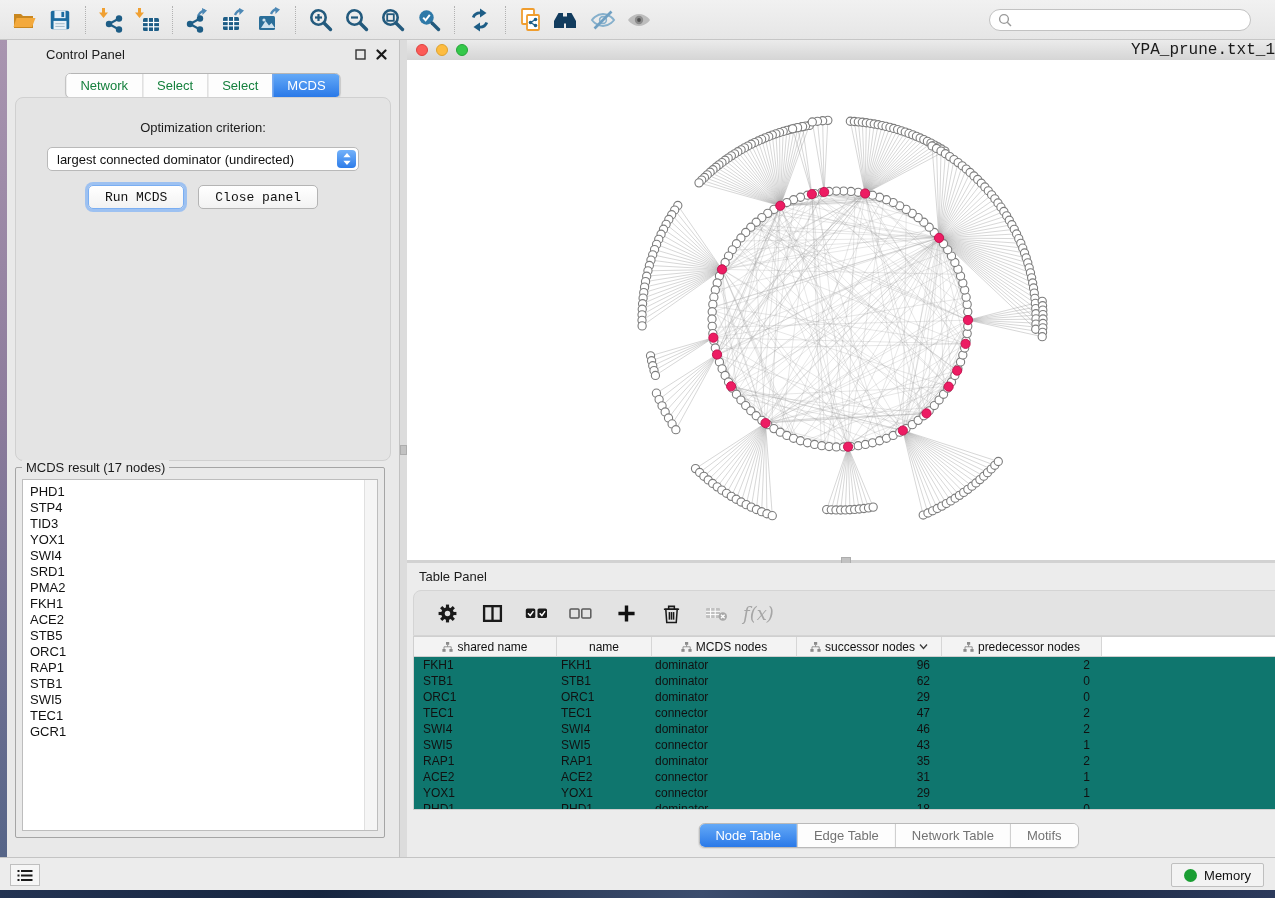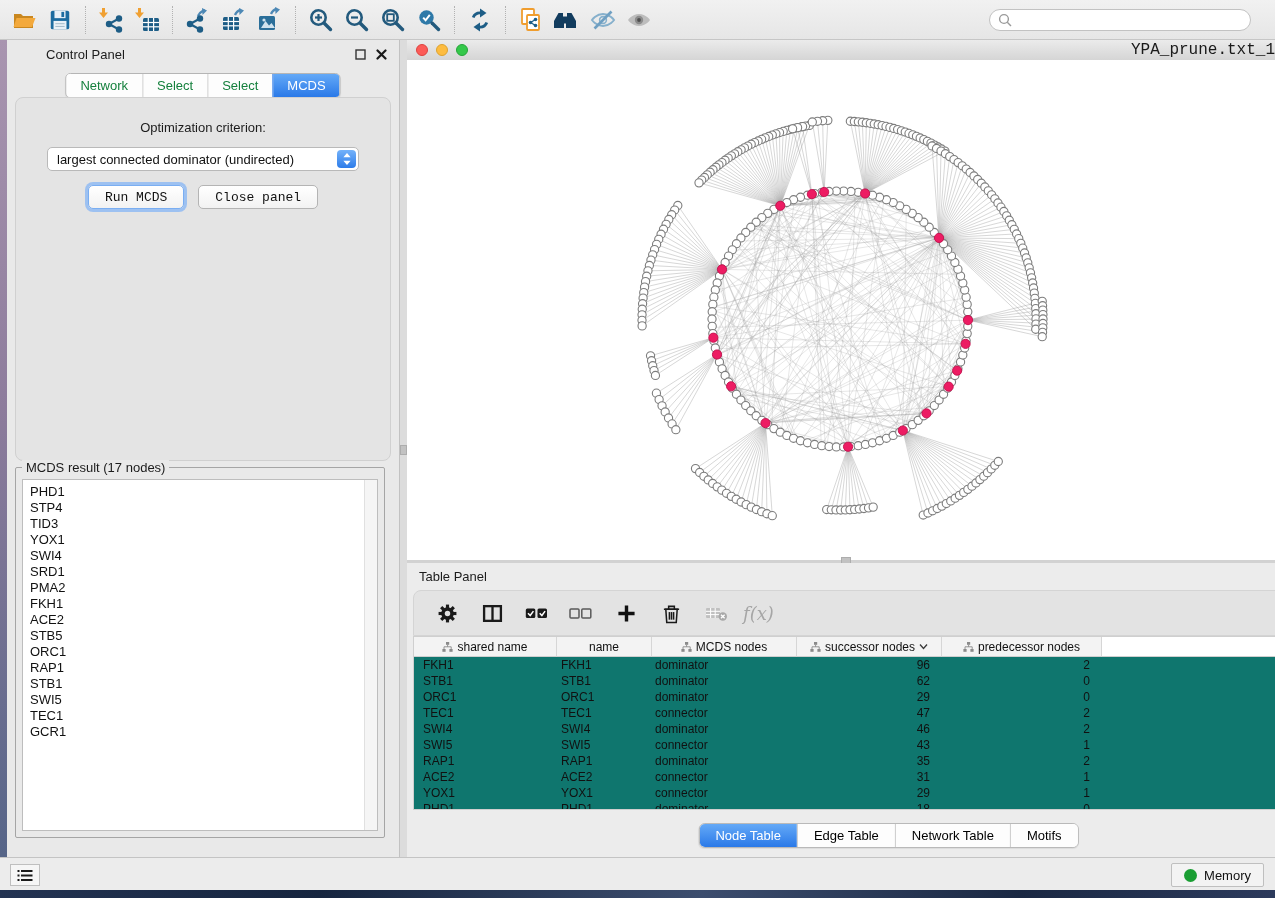"Edge Table" .tp-tab { color: #000000 -> #737373 }
